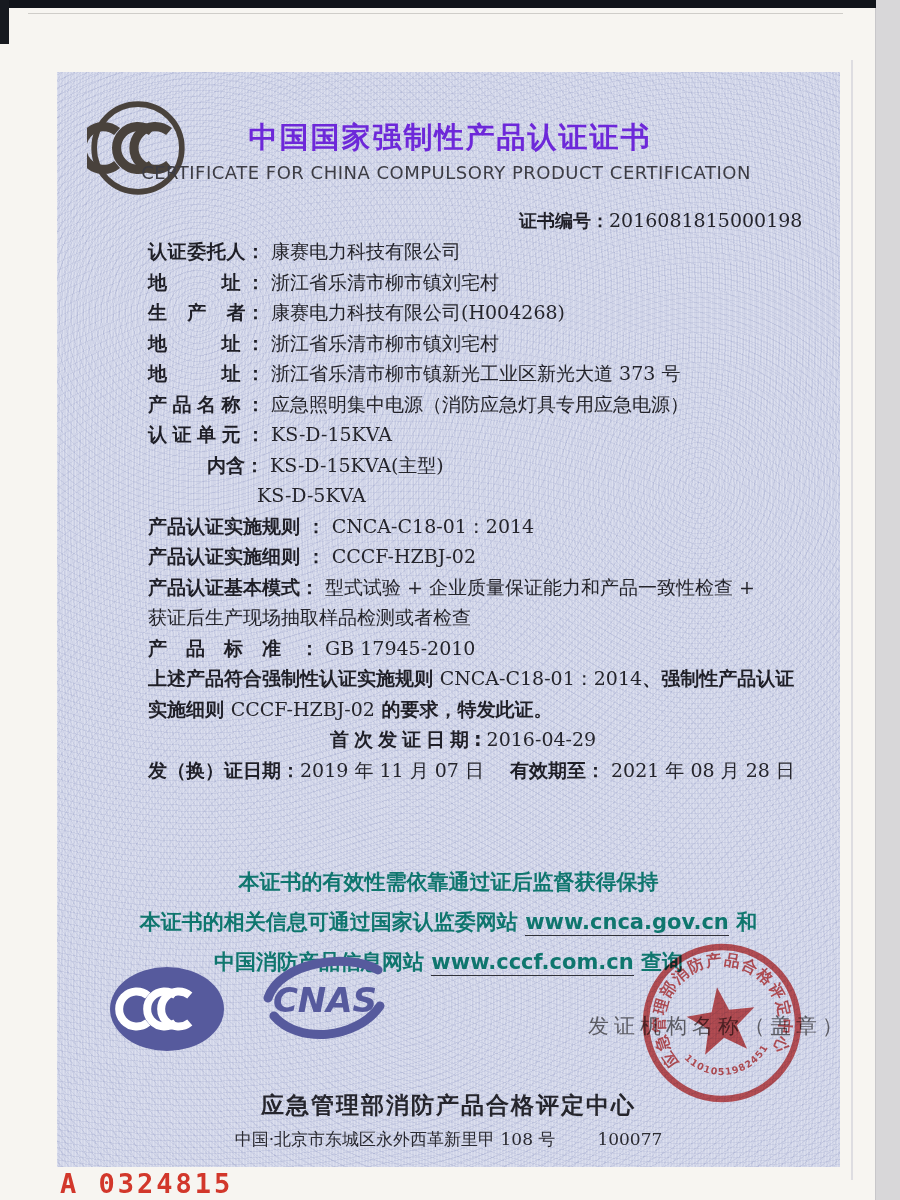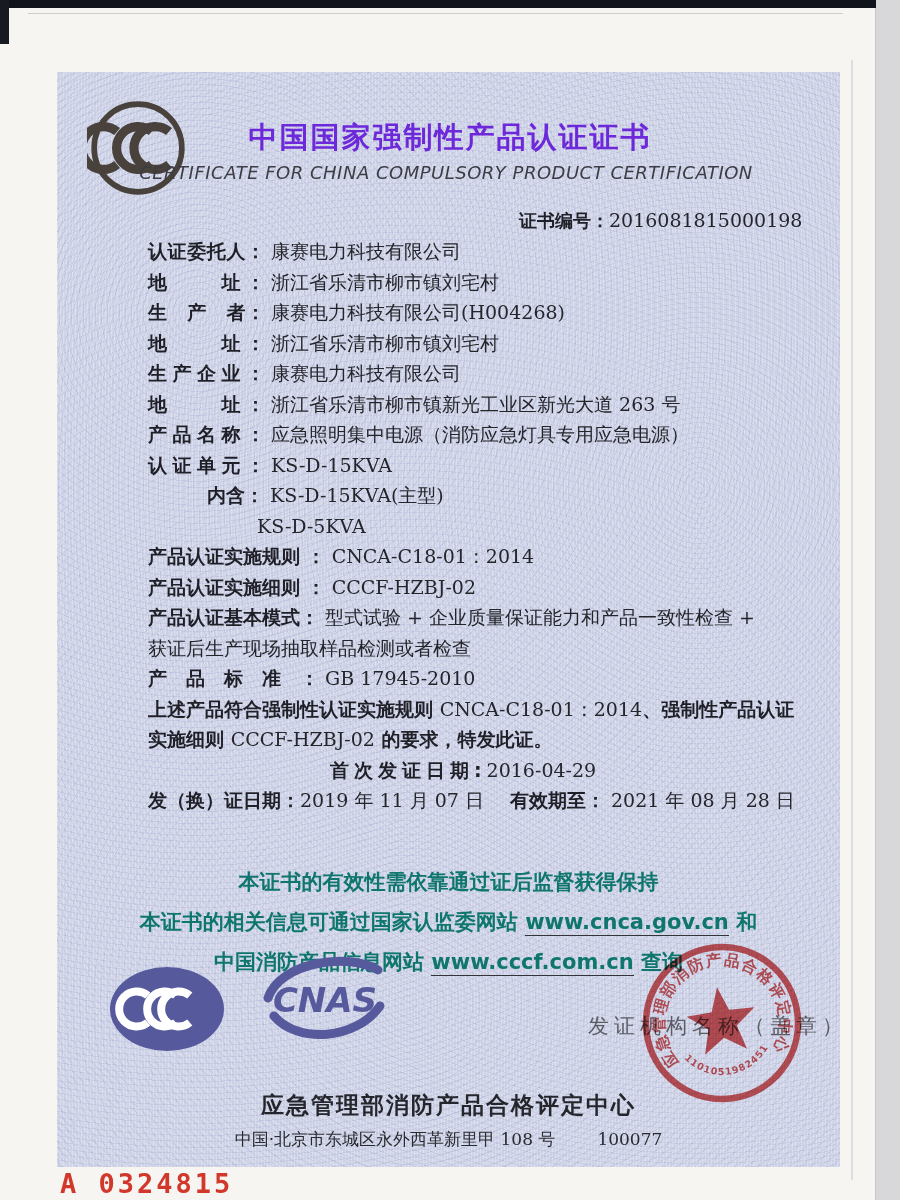"CERTIFICATE FOR CHINA COMPULSORY PRODUCT" .subtitle { font-style: italic -> none }
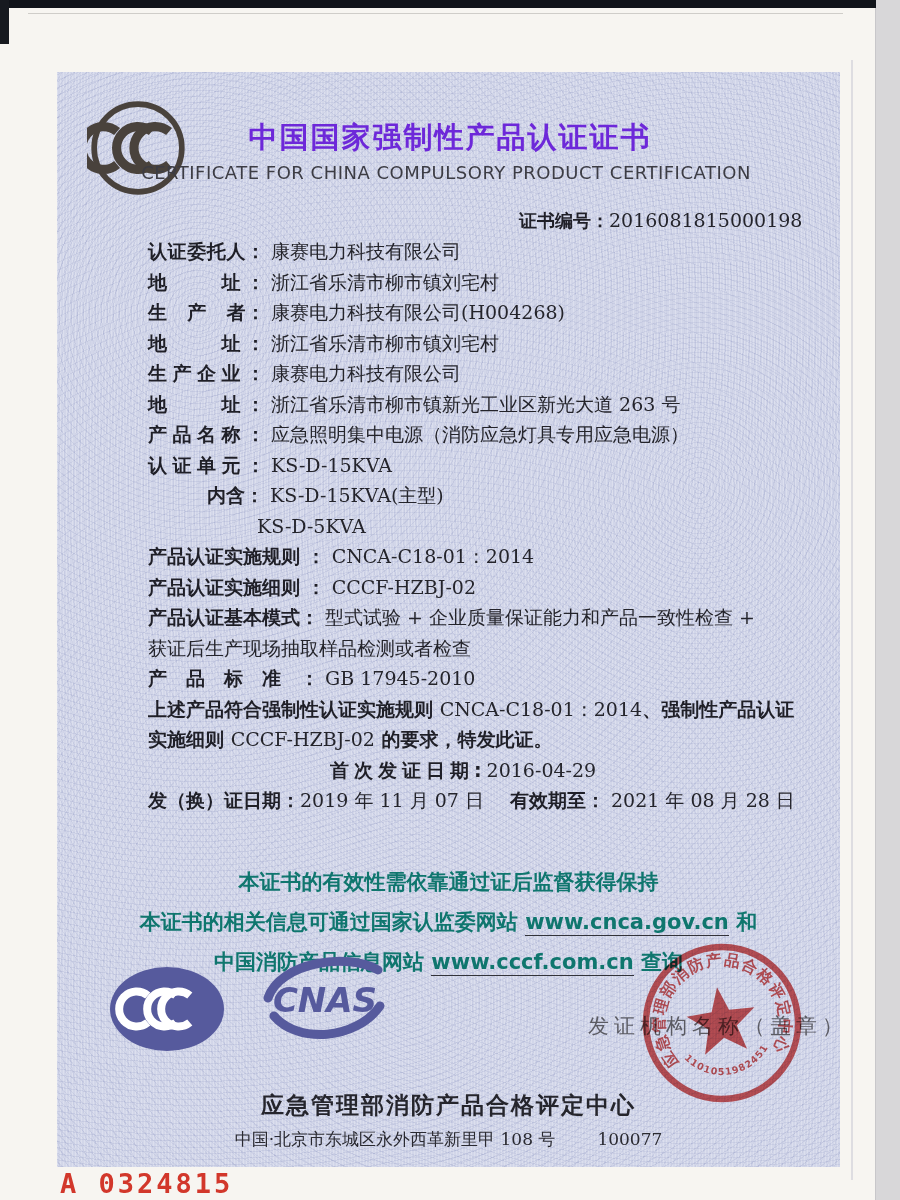"生产企业： 康赛电力科技有限公司" div.row { html: <div><span>生产企业：</span> <span>康赛电力科技有限公司</span></div> -> none }
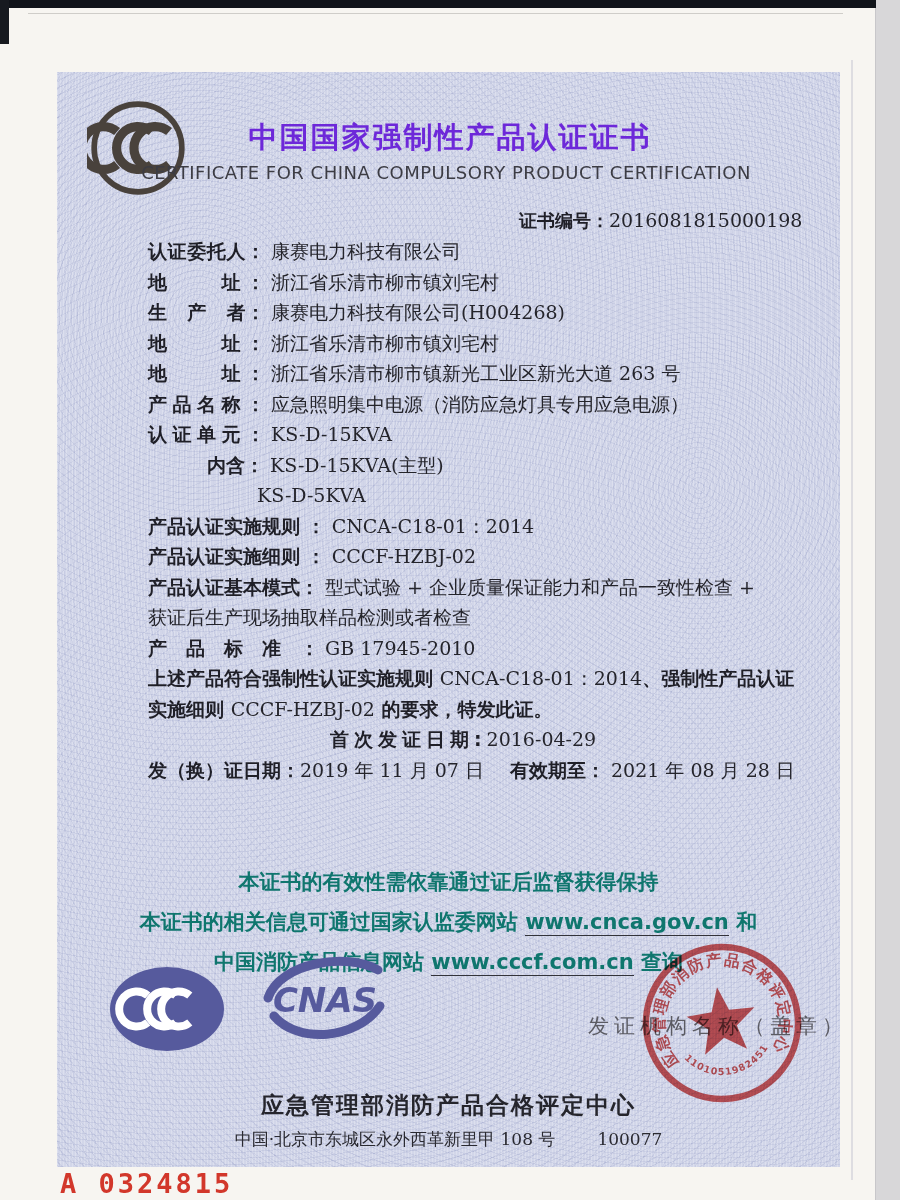"浙江省乐清市柳市镇新光工业区新光大道 263 号" span.val { text: 263 -> 373 }
